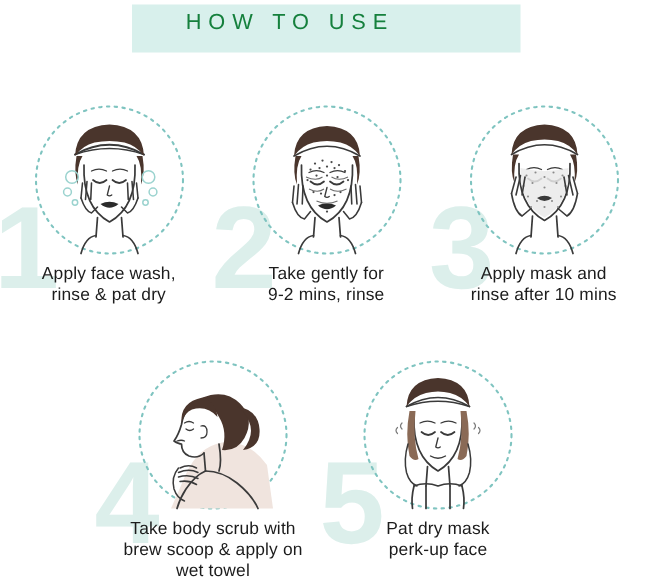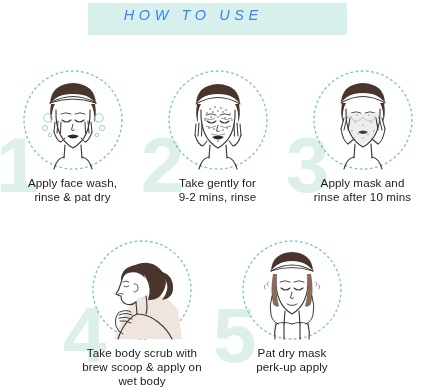"HOW TO USE" #header-title { color: #3b82f6 -> #15803d; font-style: italic -> none }
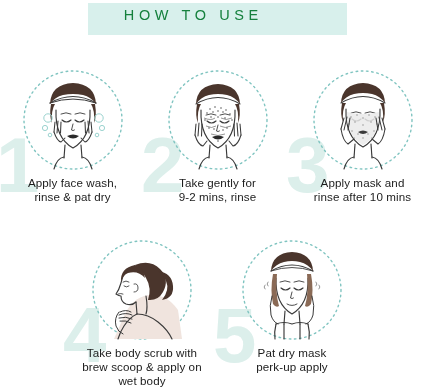"perk-up apply" div { text: apply -> face }
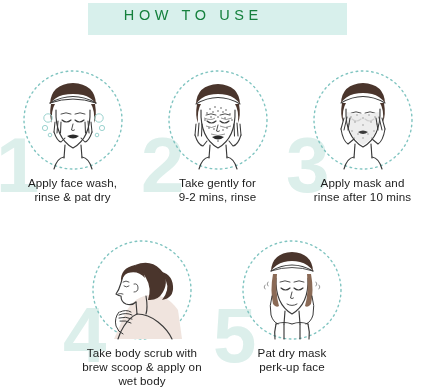"wet body" div { text: body -> towel }
